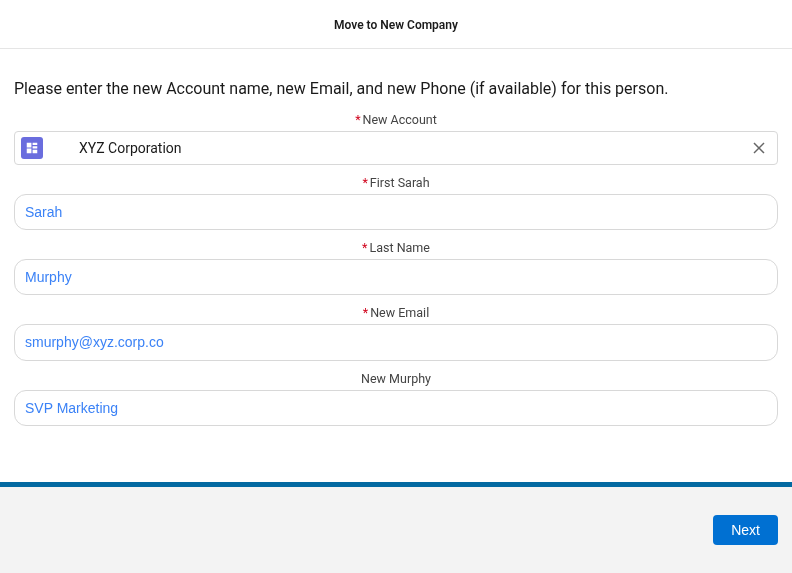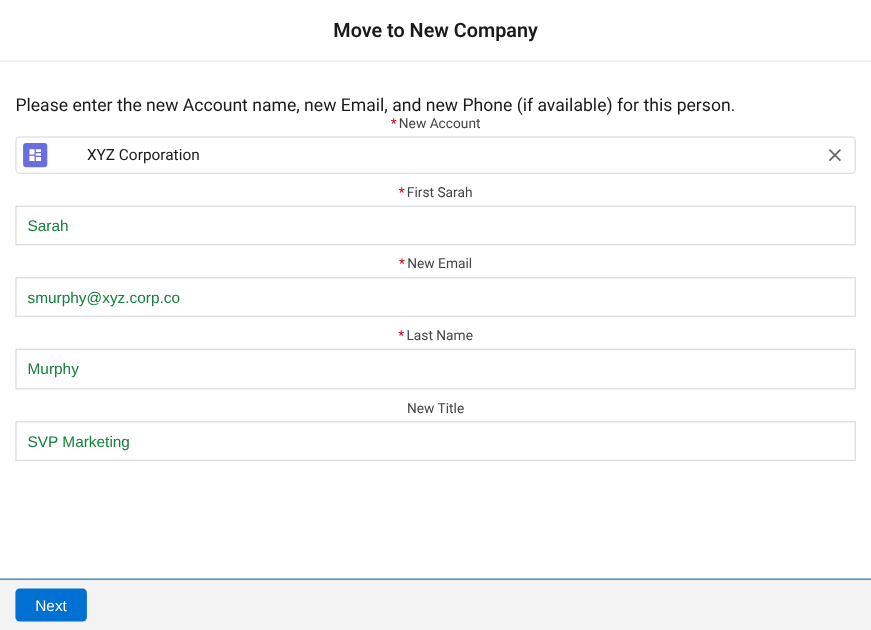"Move to New Company" .header-title { font-size: 18px -> 12px }
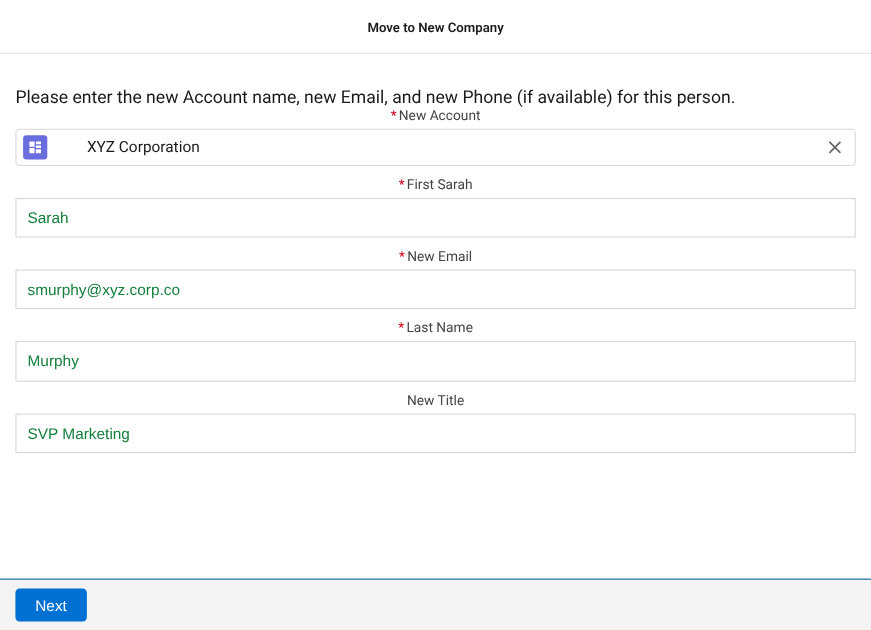"Please enter the new Account" .description { margin-bottom: 0 -> 14px }
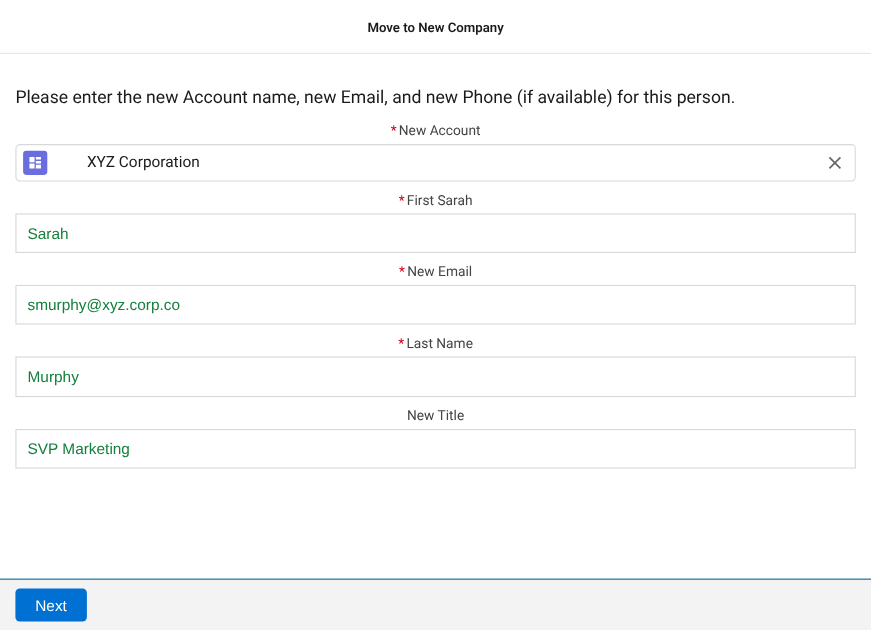"Sarah" .text-input { border-radius: 0 -> 12px; color: #15803d -> #3b82f6 }
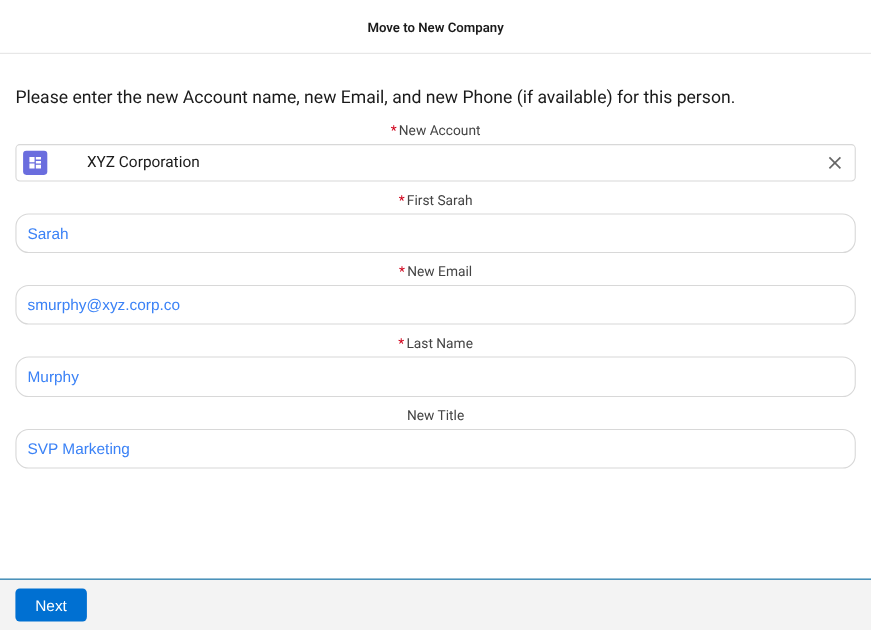"* New Email" div.form-group { order: before "* Last Name" -> after "* Last Name" }
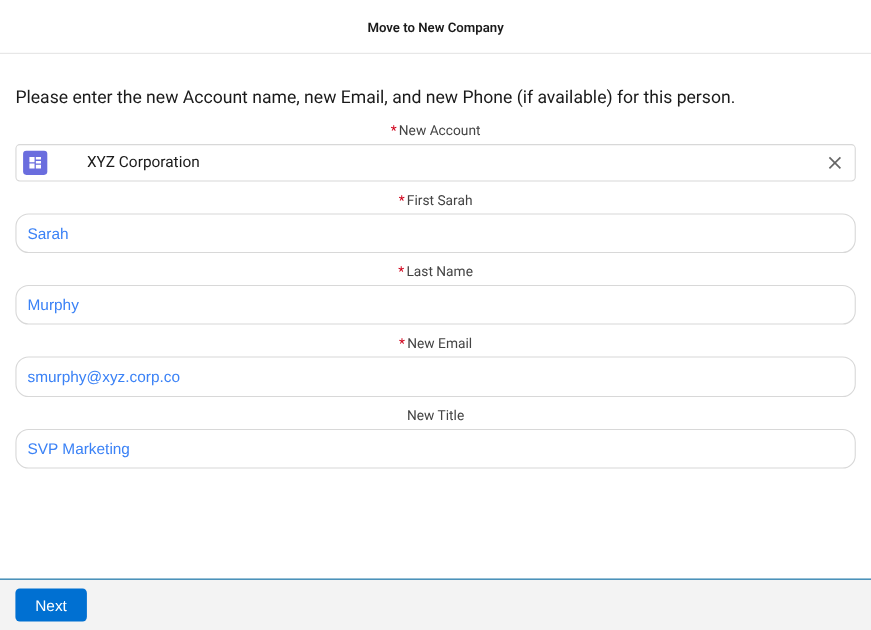"New Title" span { text: Title -> Murphy }
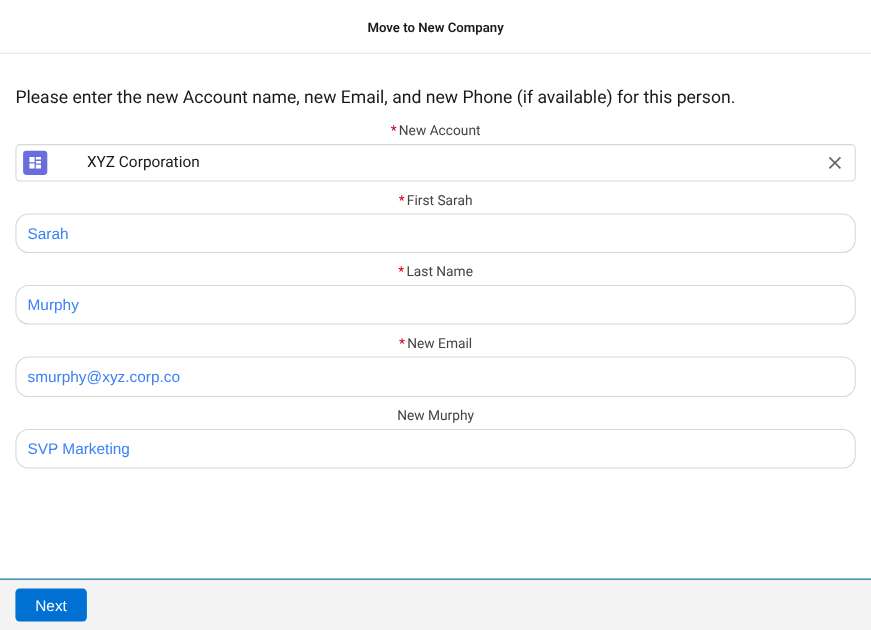"Next" .footer { border-top: 1px solid #0369a1 -> 5px solid #0369a1; justify-content: flex-start -> flex-end; padding: 8px 14px -> 28px 14px }
